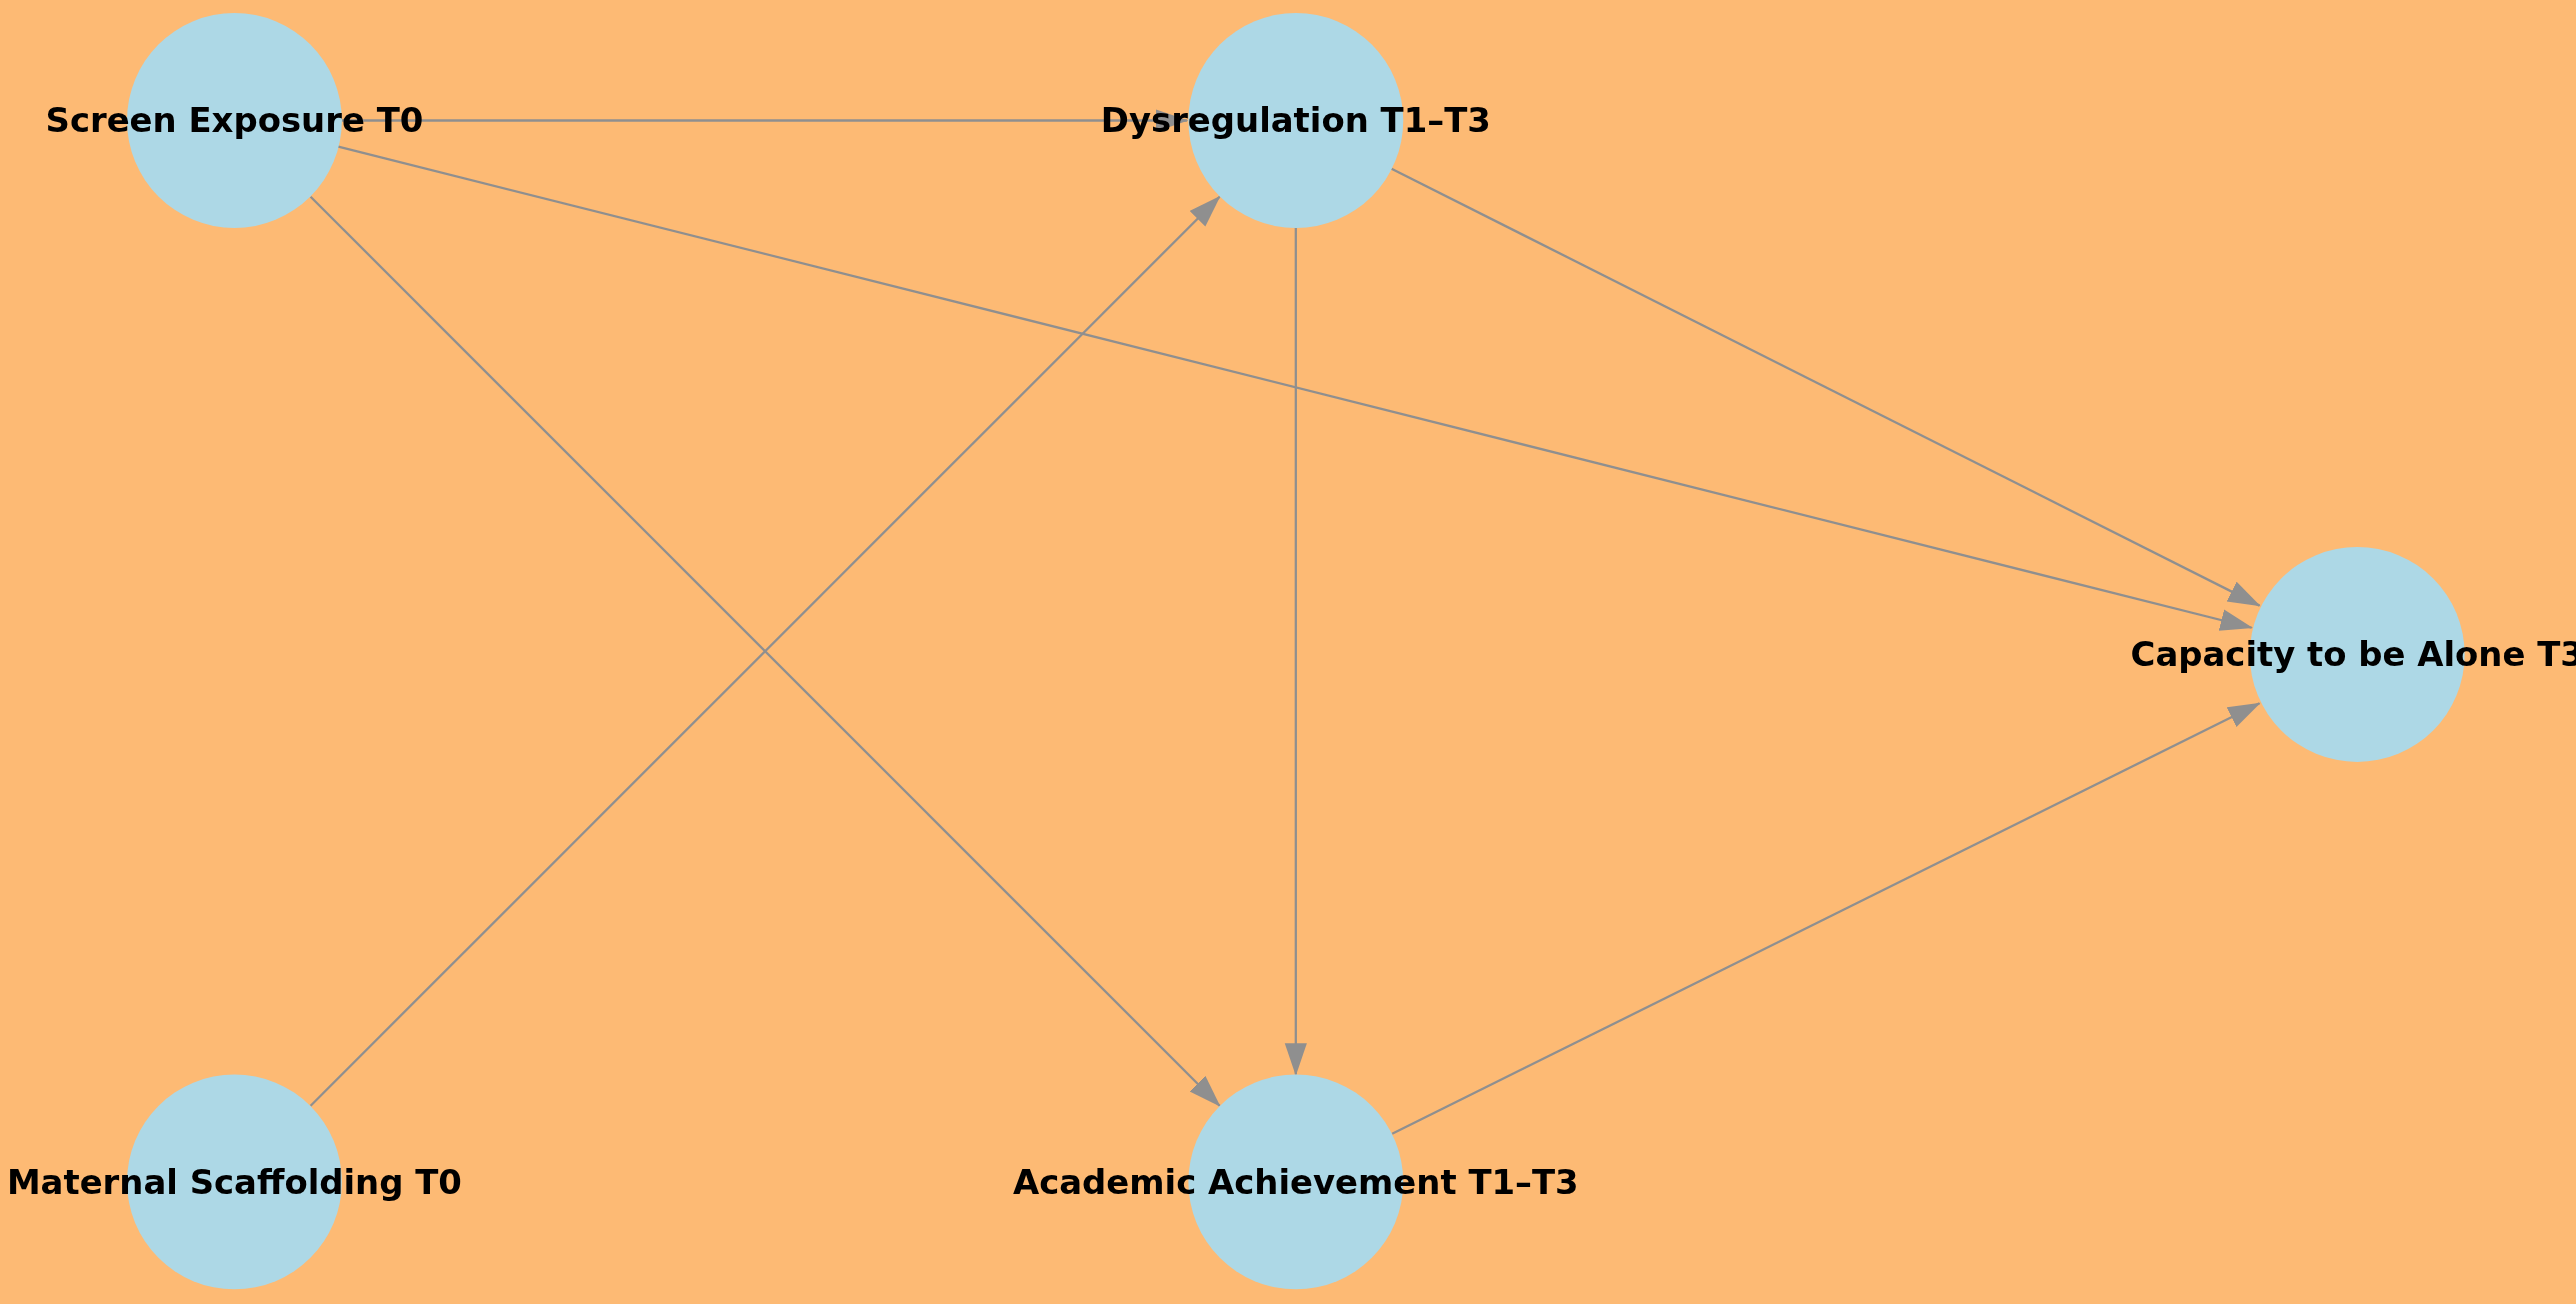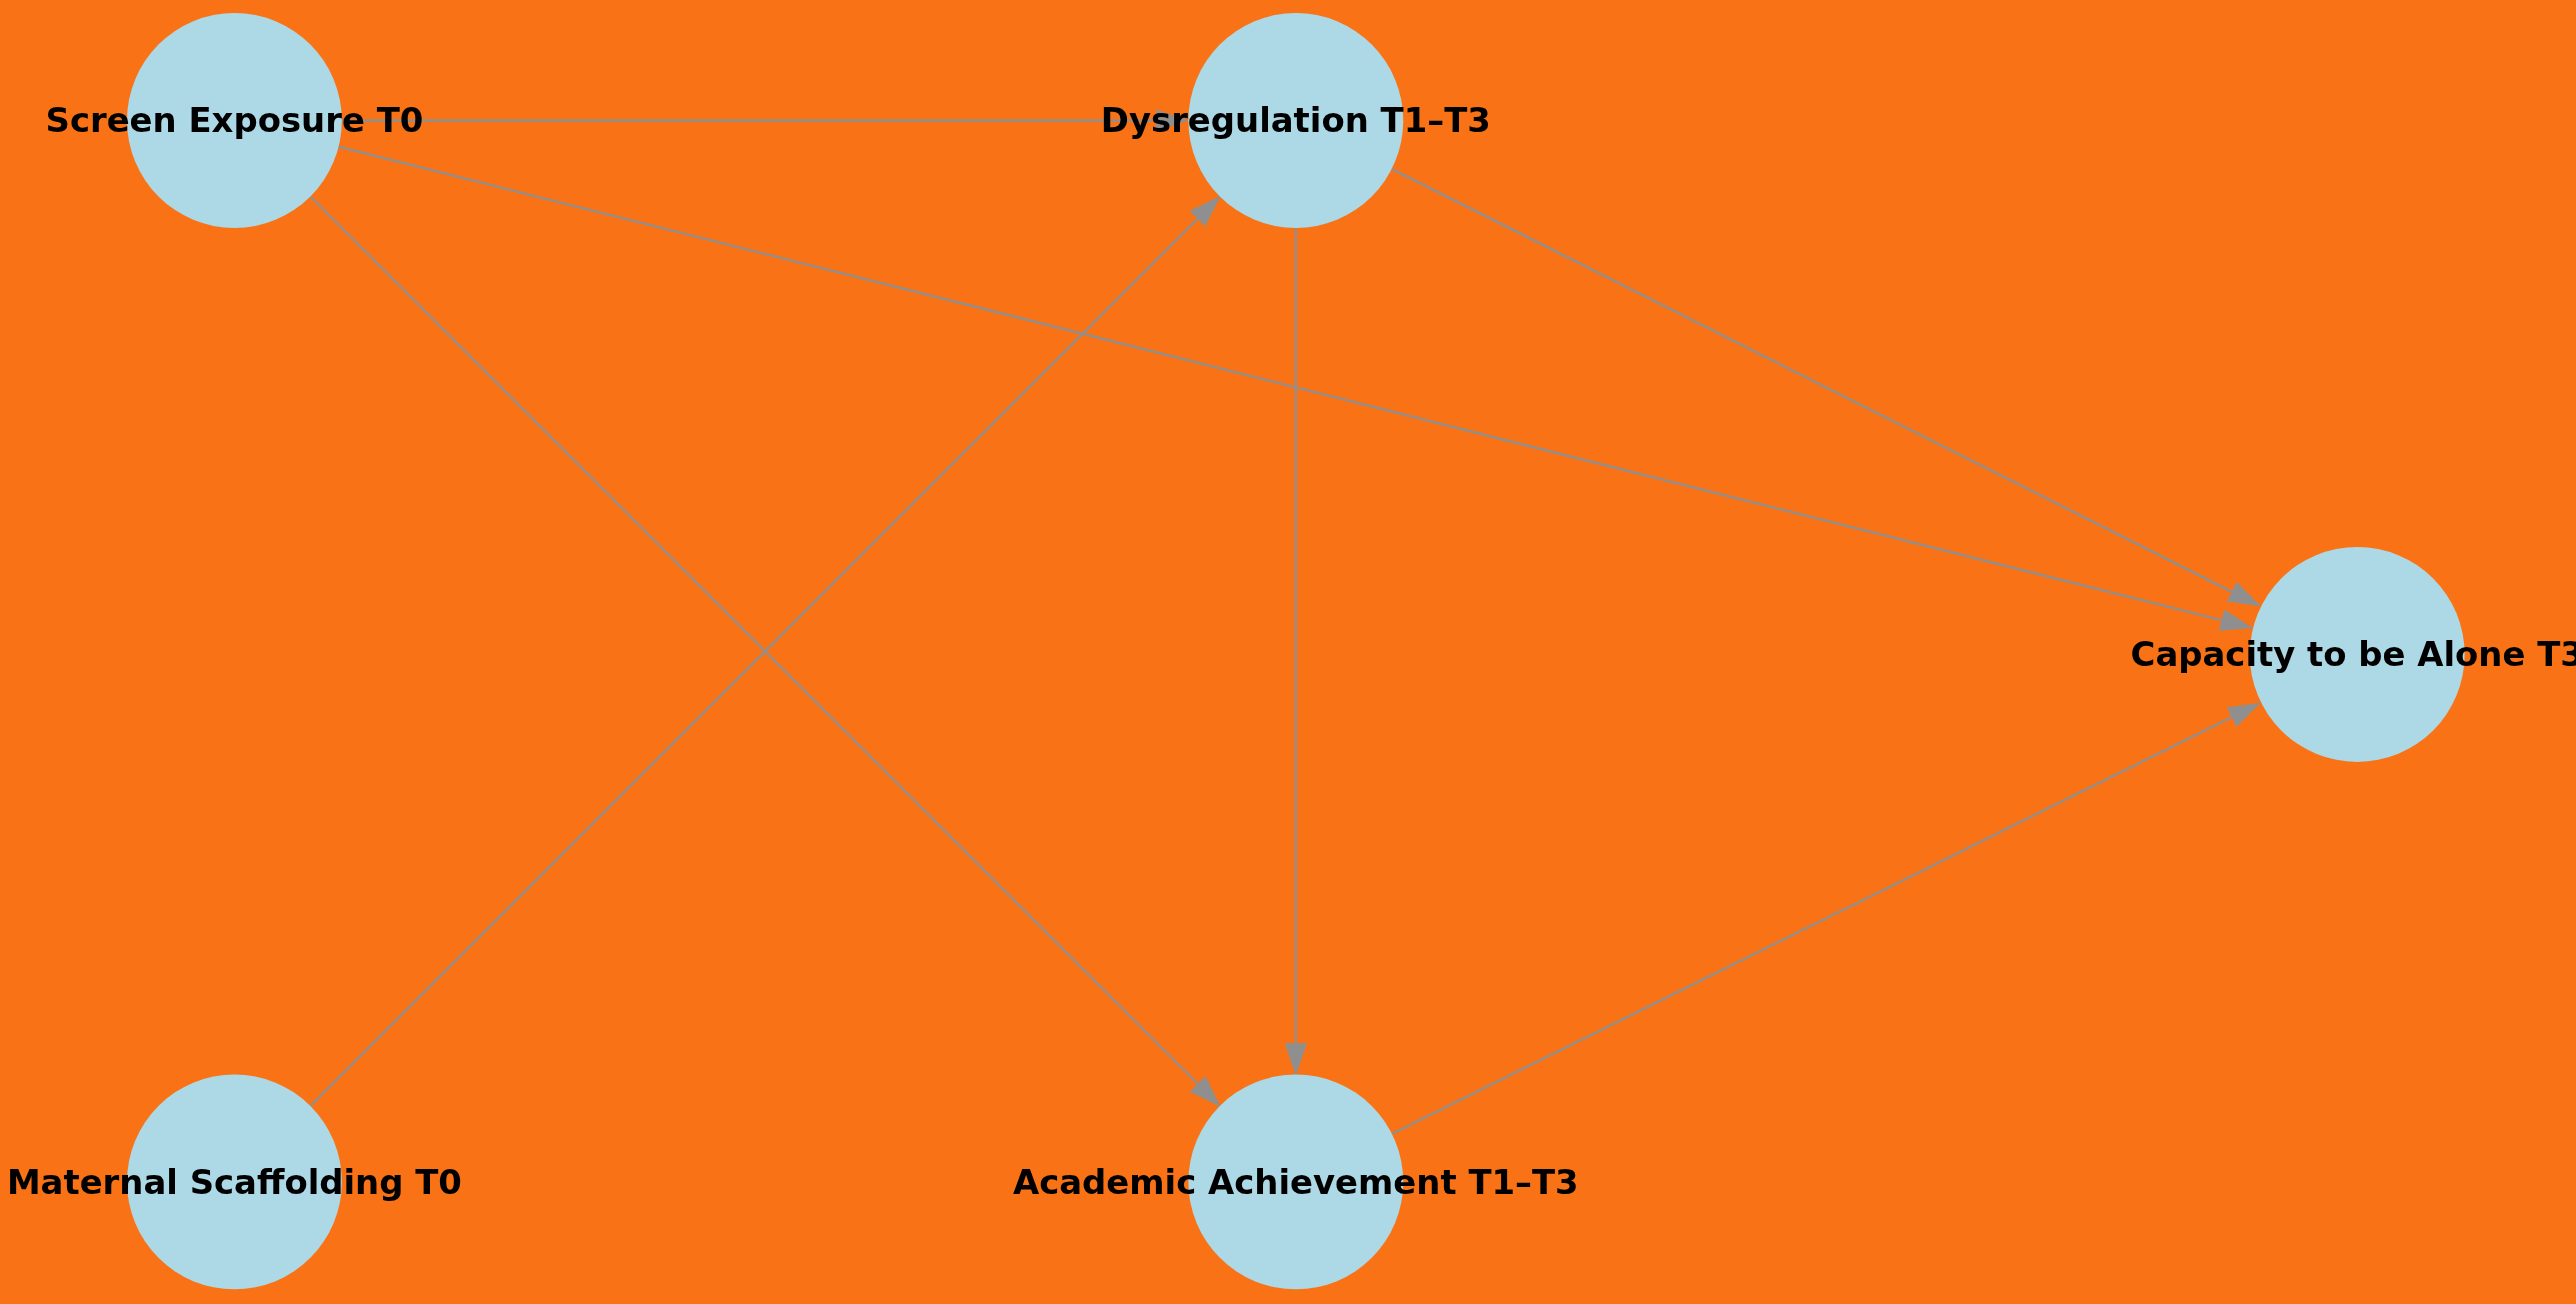"Screen Exposure T0" #stage { background: #f97316 -> #fdba74 }
